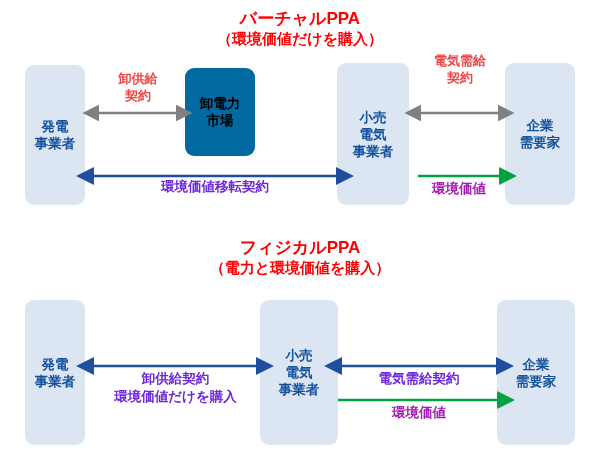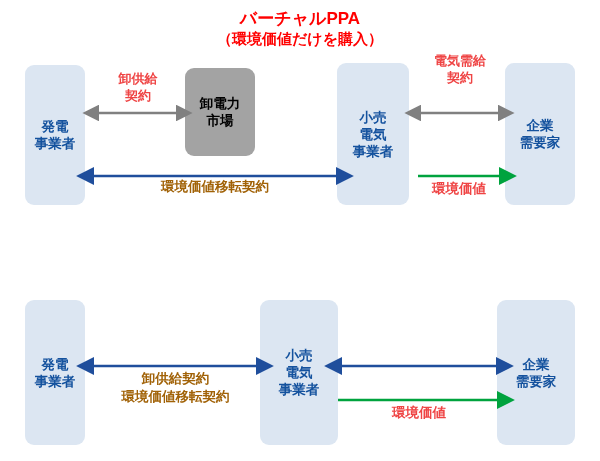"卸電力" .box.gray { background: #a3a3a3 -> #0369a1 }
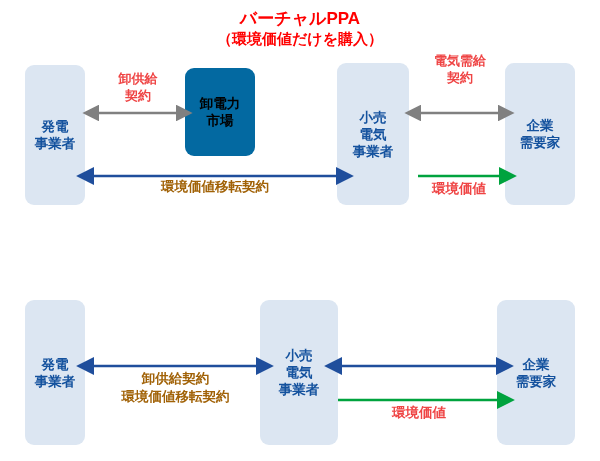"環境価値移転契約" .label.blue { color: #a16207 -> #6d28d9 }
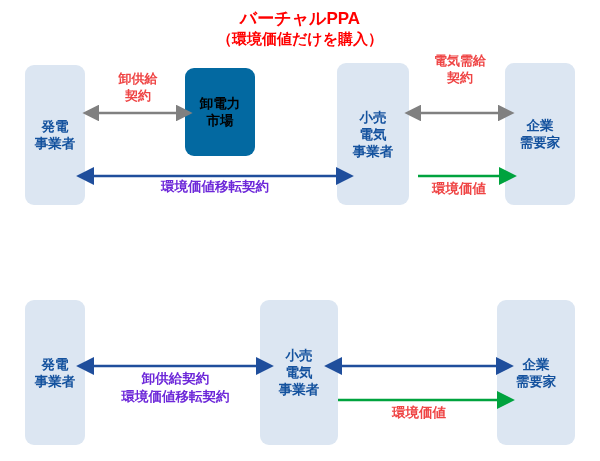"環境価値" .label.green { color: #ef4444 -> #a21caf }
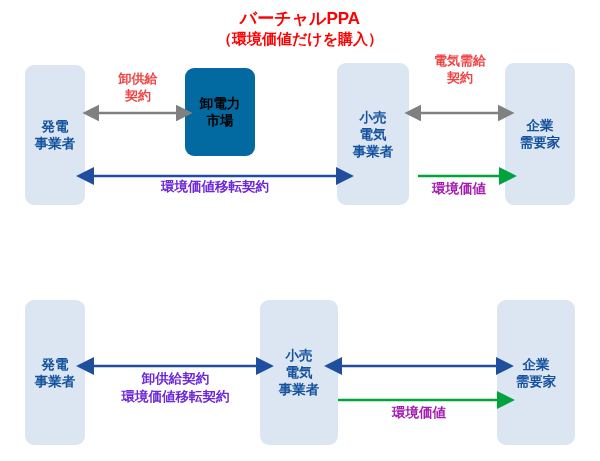"フィジカルPPA" div.title { html: none -> <div> <span>フィジカルPPA</span> <span>（電力と環境価値を購入）</span> </div> }
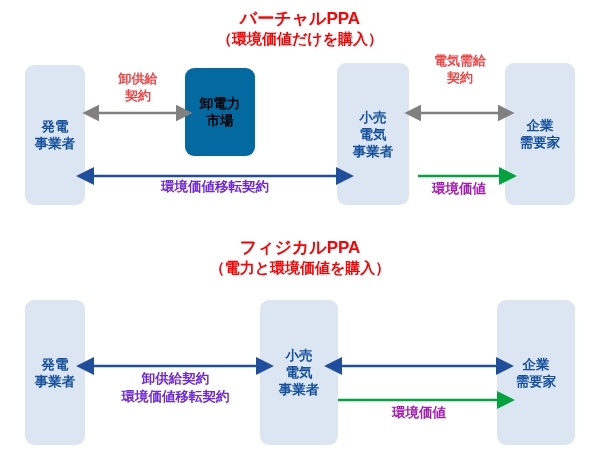"卸供給契約" div.label { text: 移転契約 -> だけを購入 }
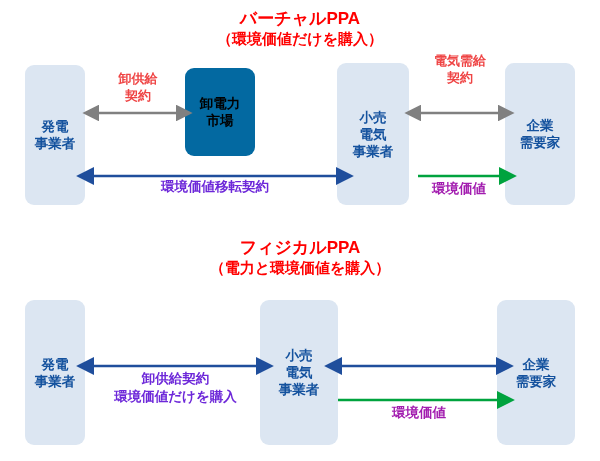"電気需給契約" div.label { html: none -> <div>電気需給契約</div> }
